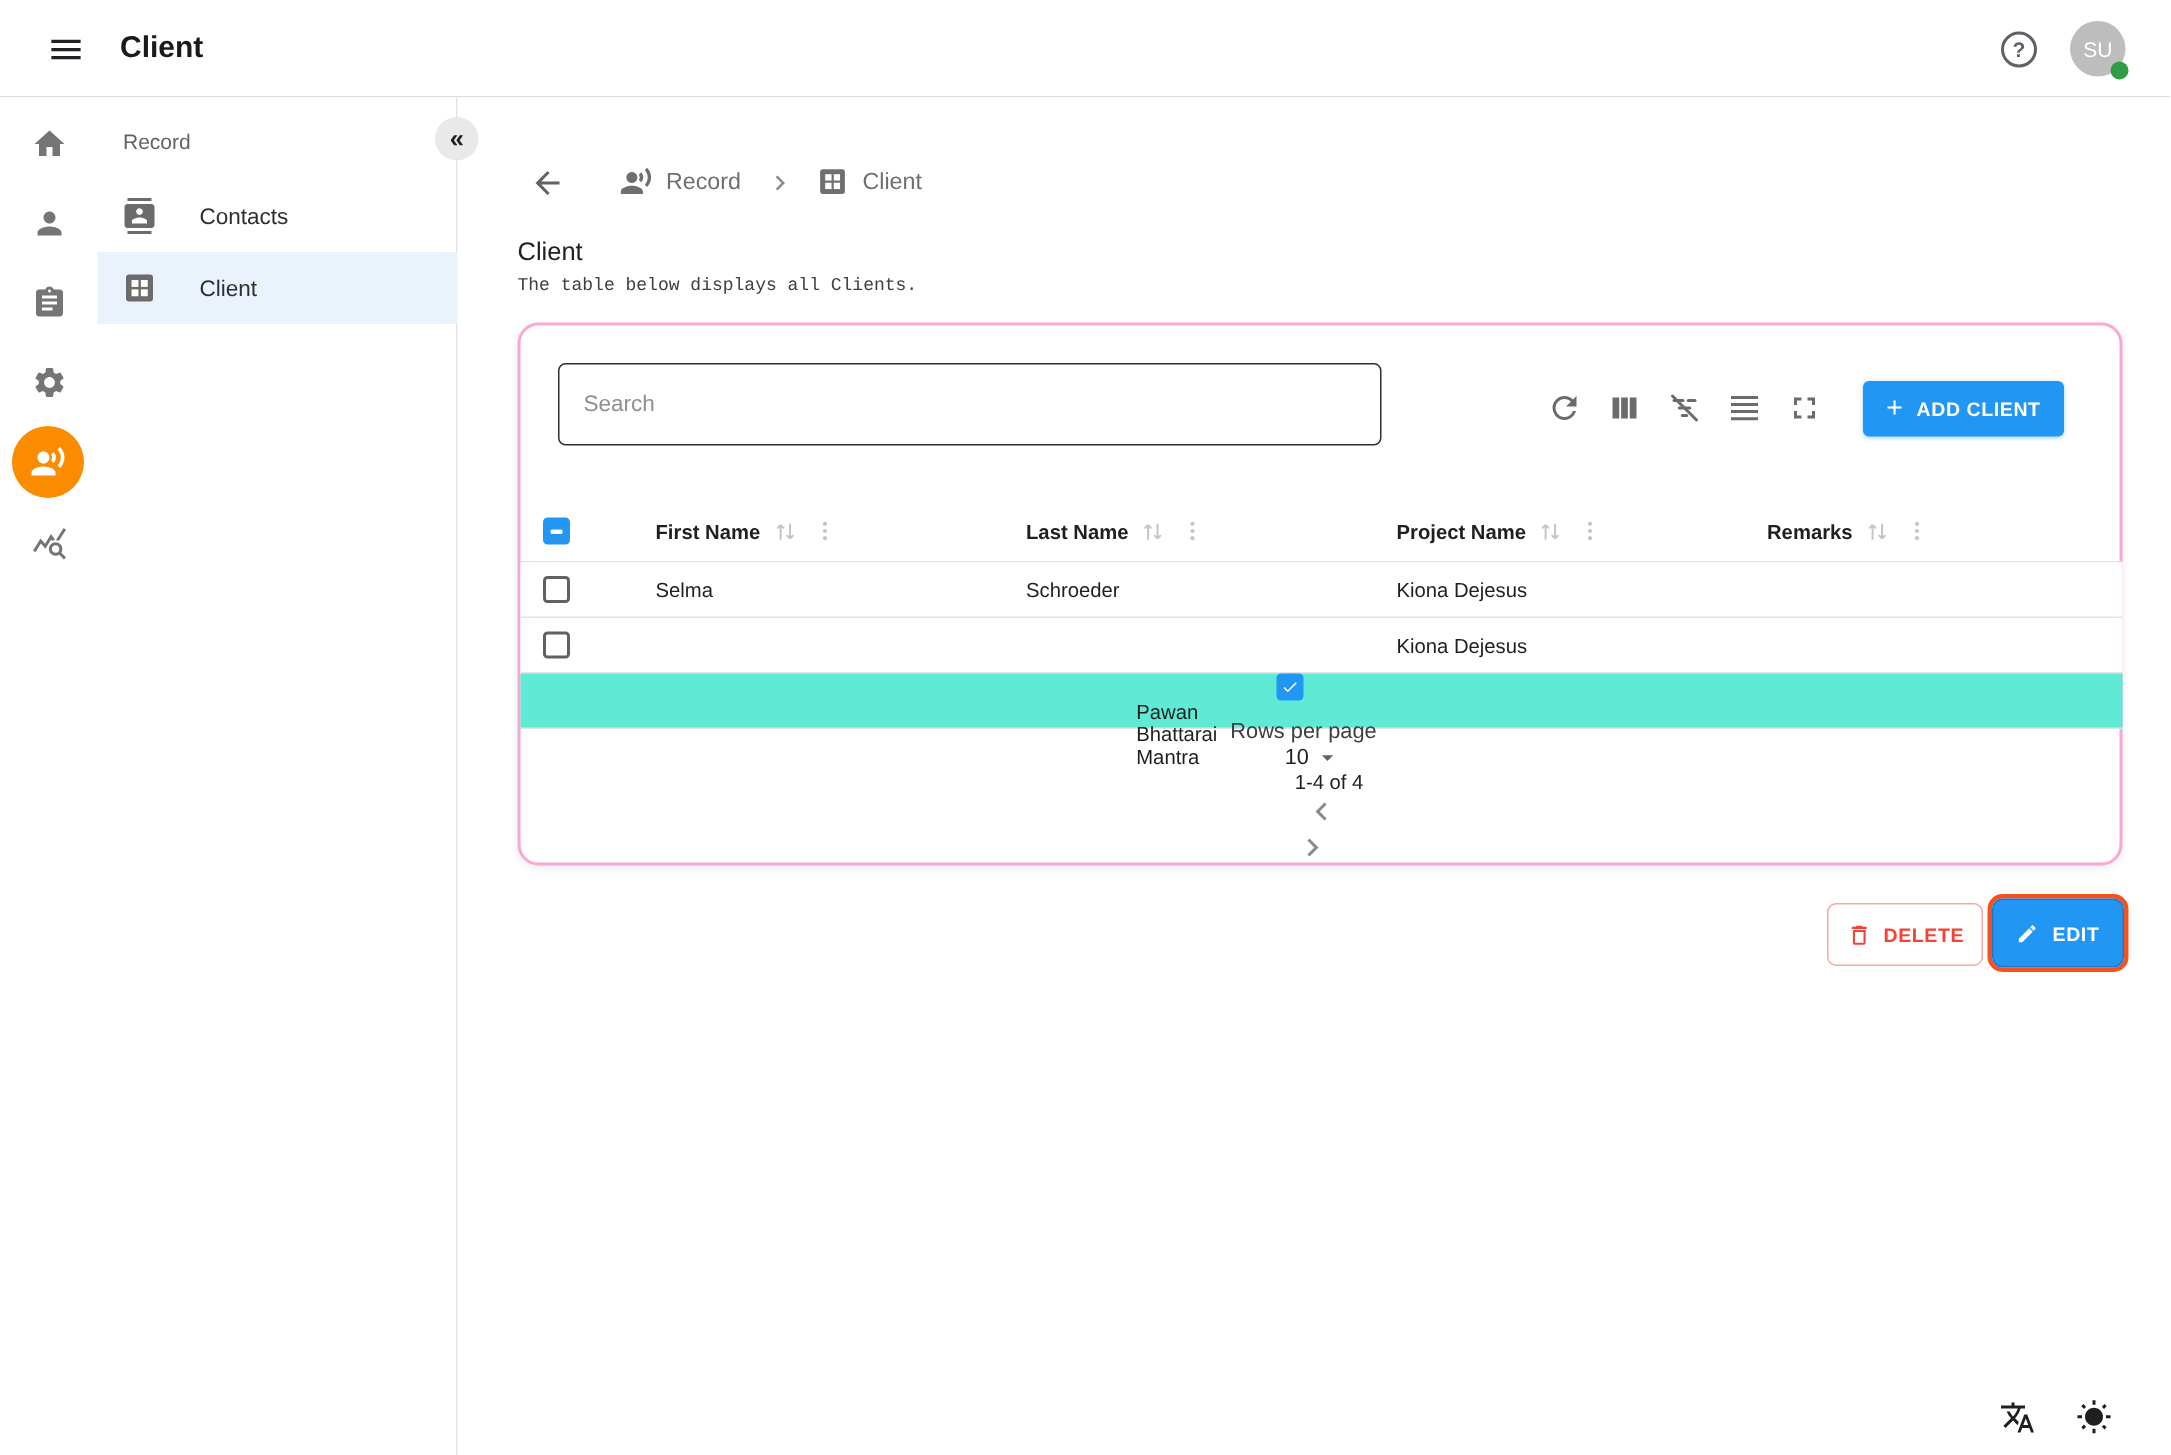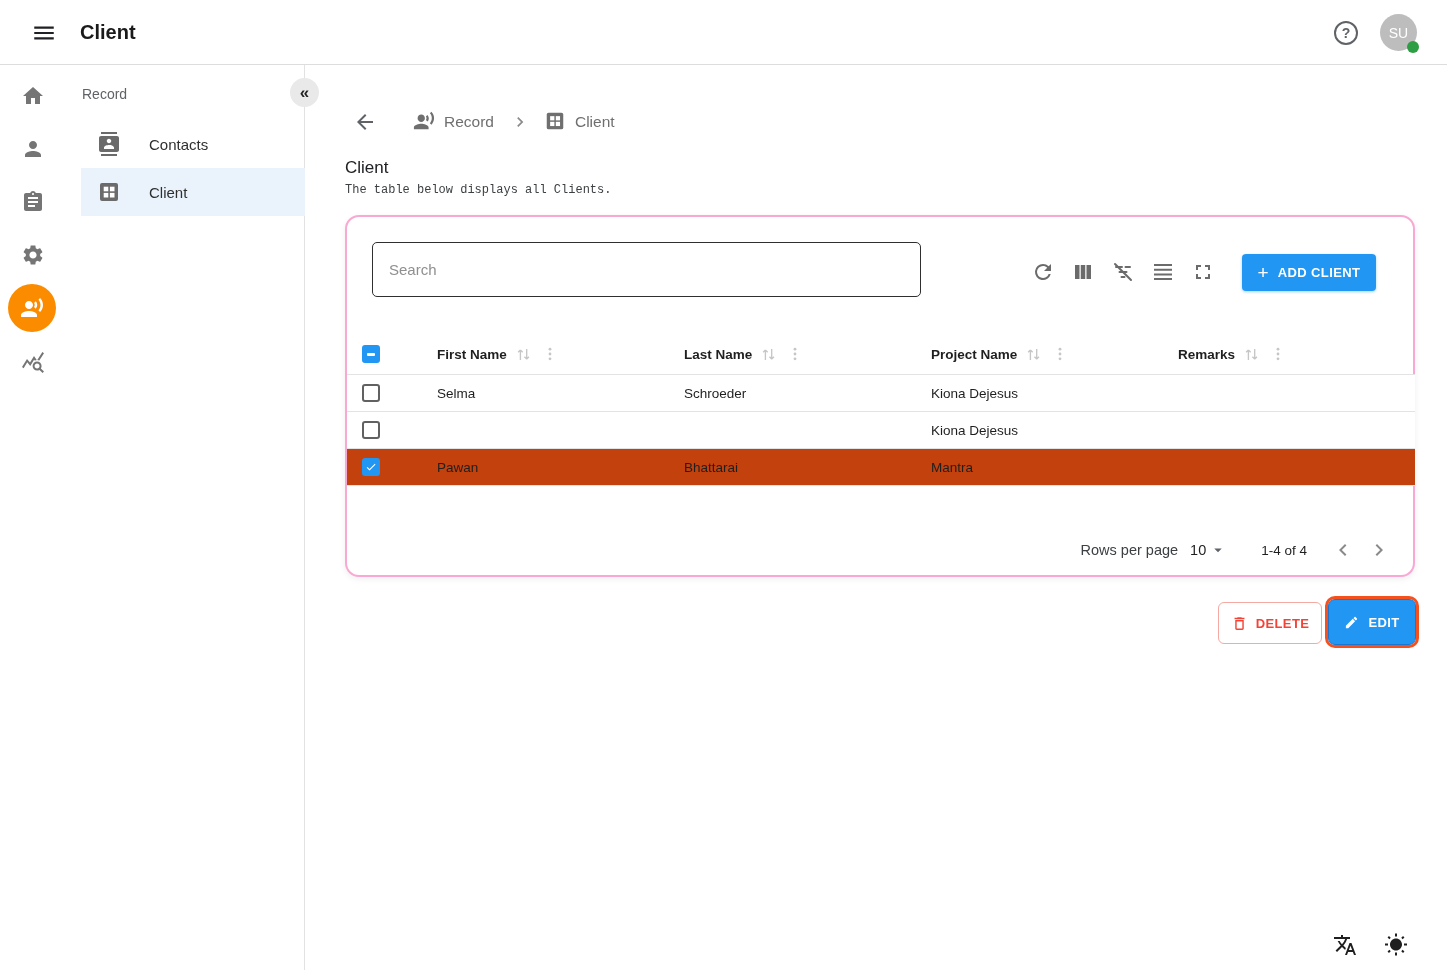"Contacts" .nav-item { left: 16px -> 0 }
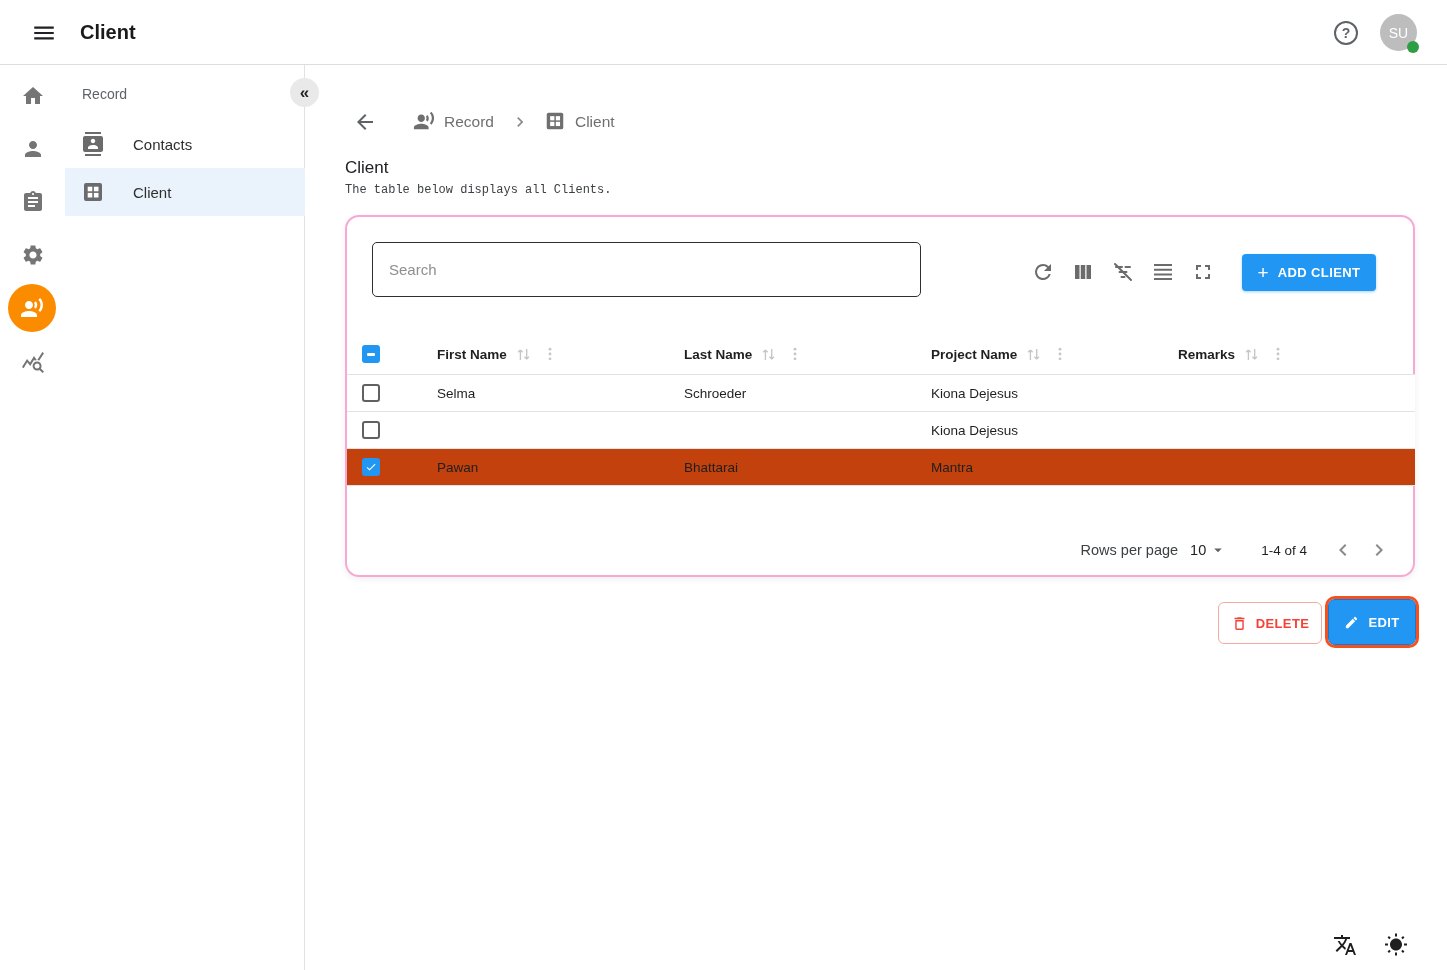"Pawan" .trow.selected { background: #c2410c -> #5eead4; flex-direction: none -> column }
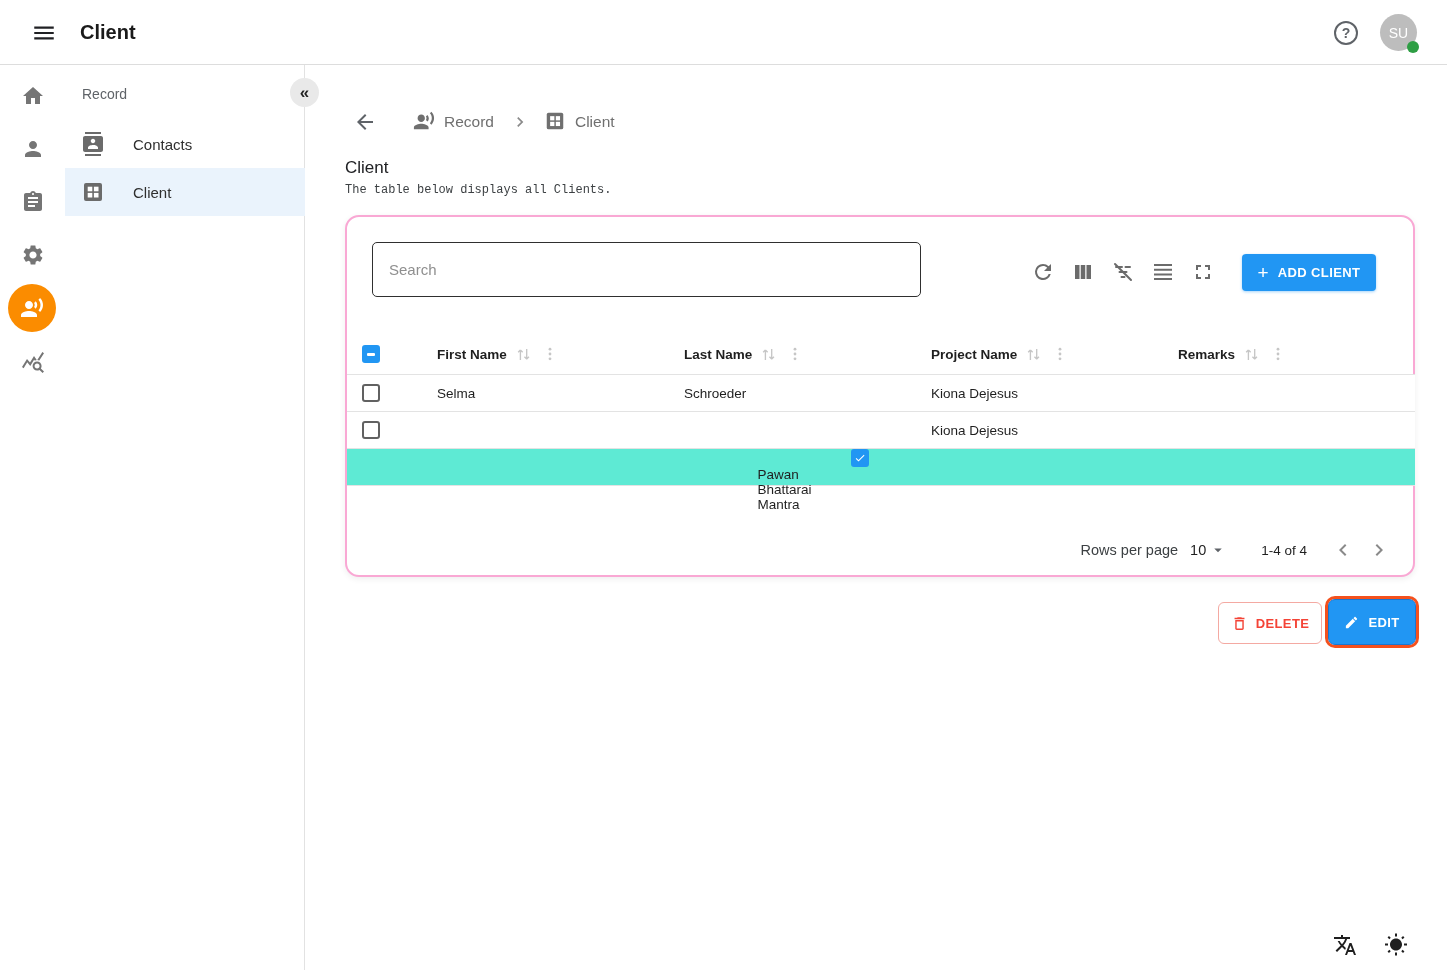"Rows per page" .tfoot { flex-direction: none -> column }
